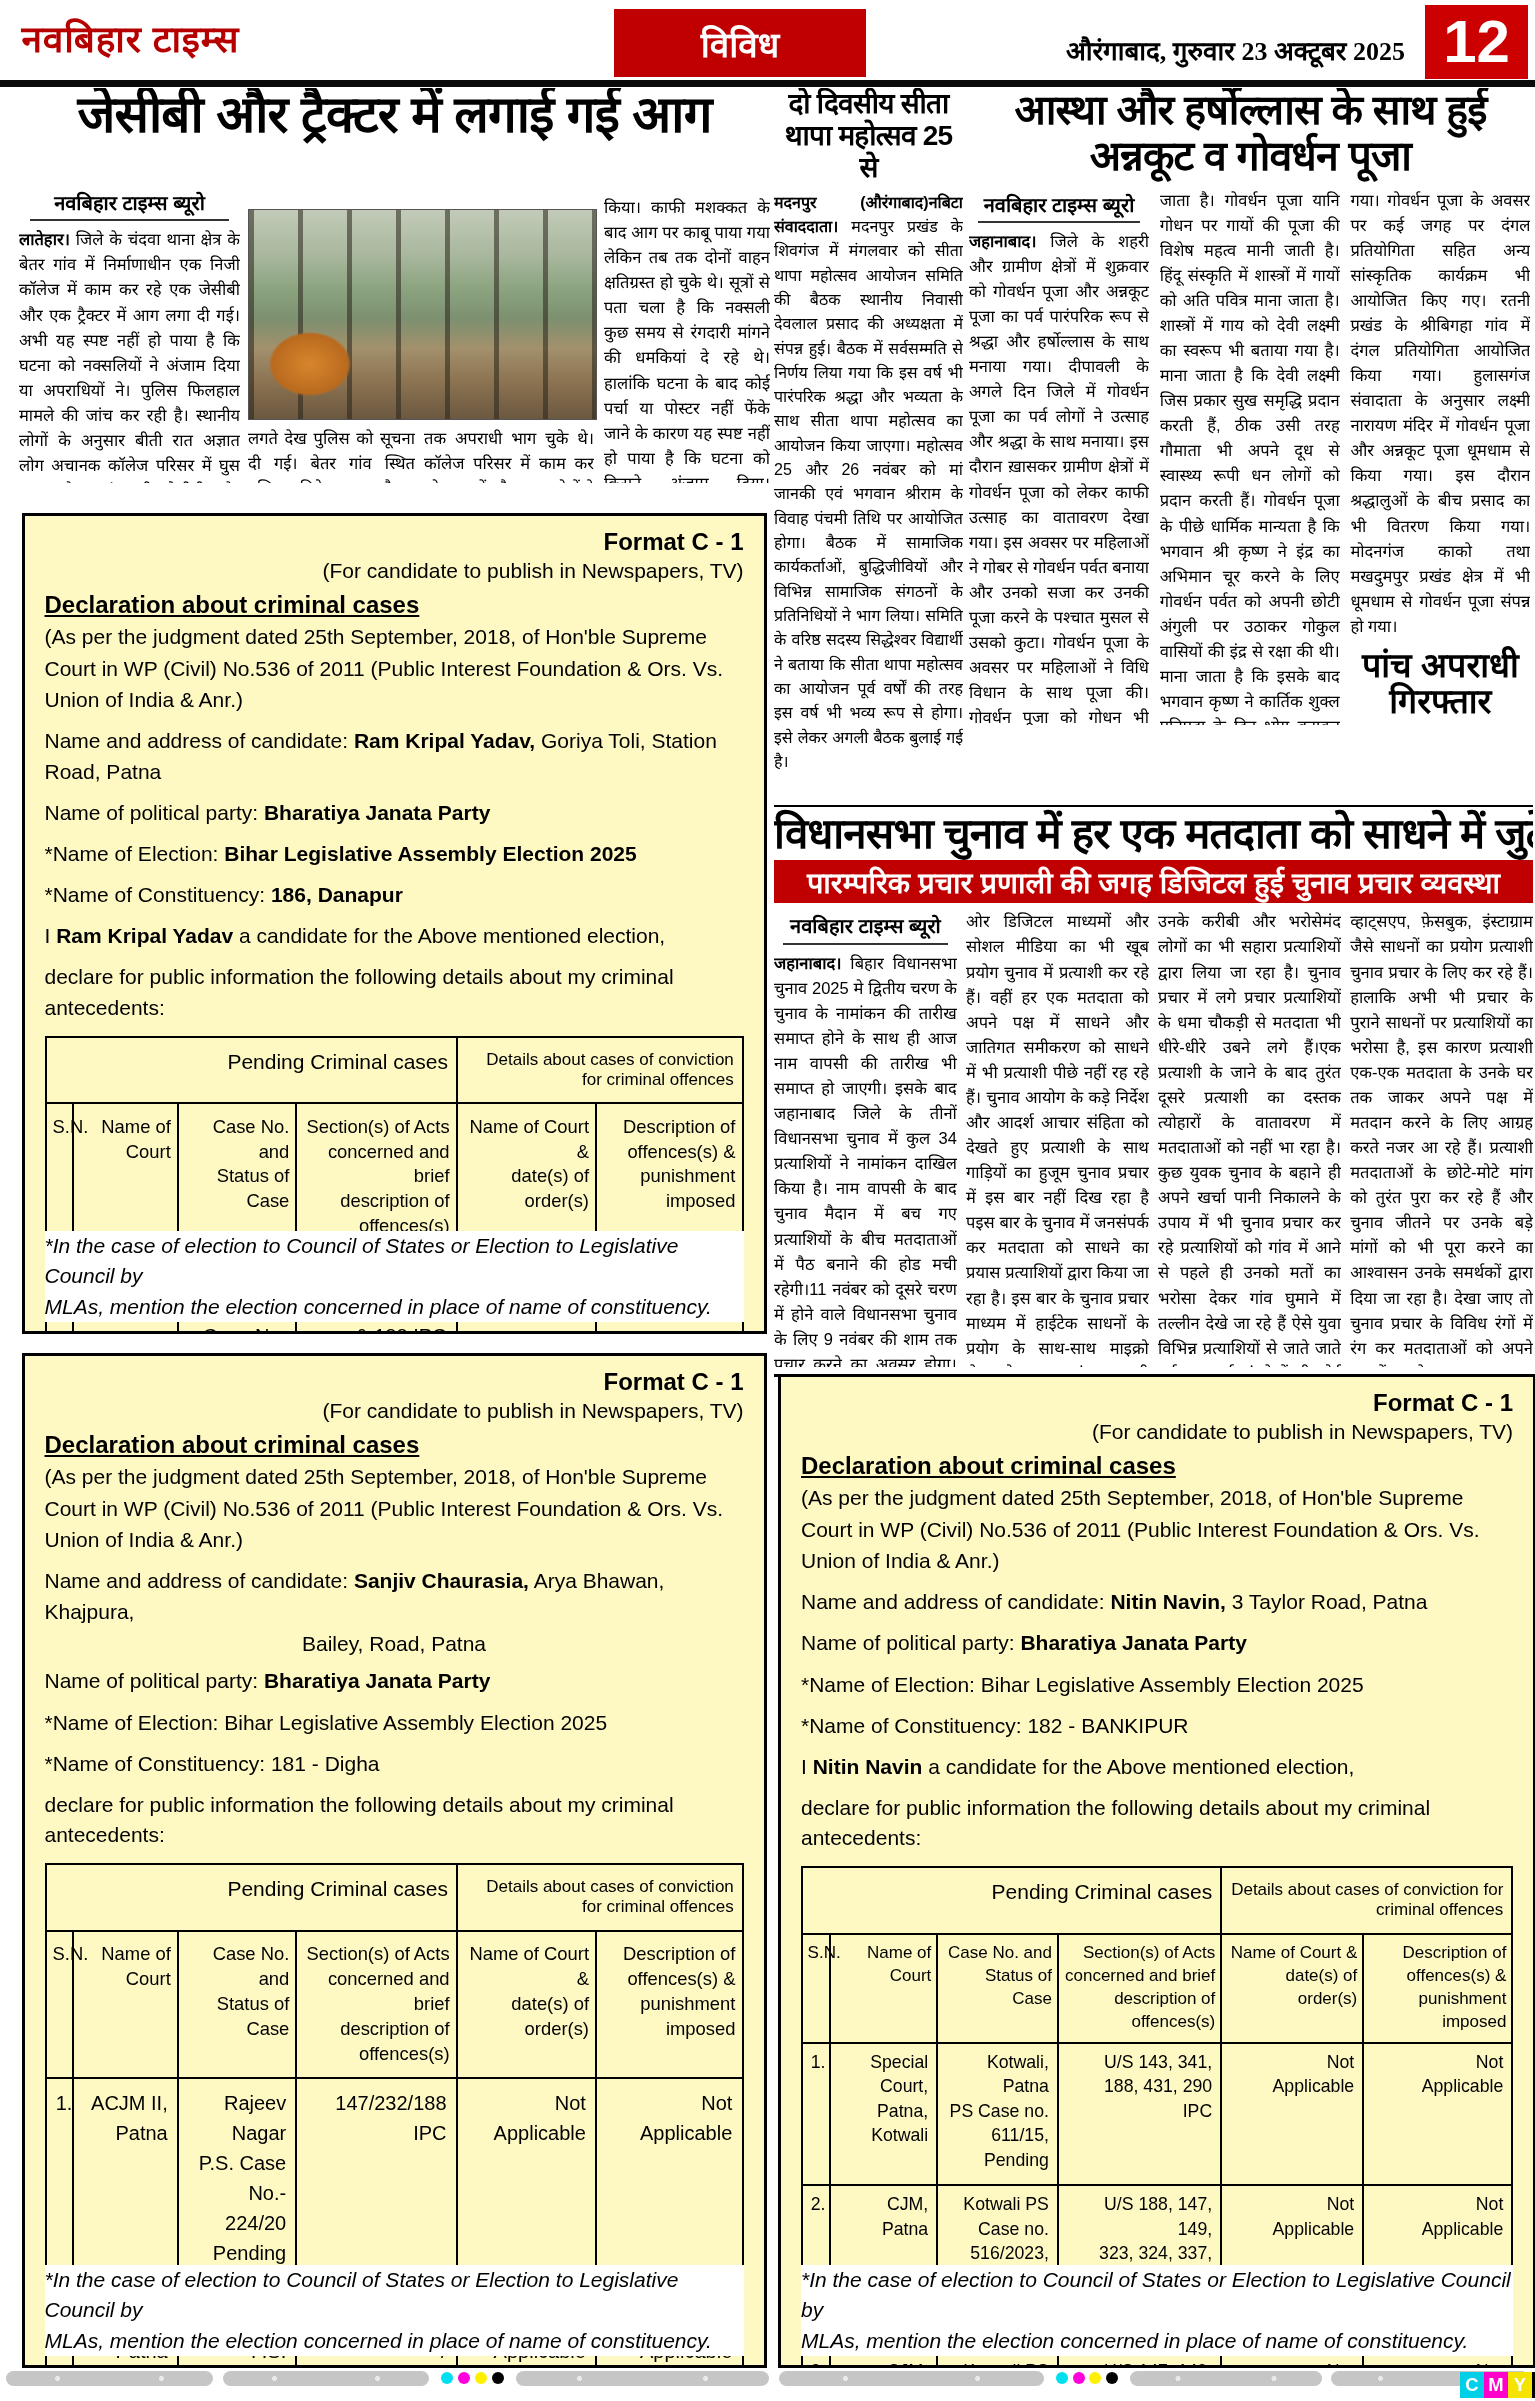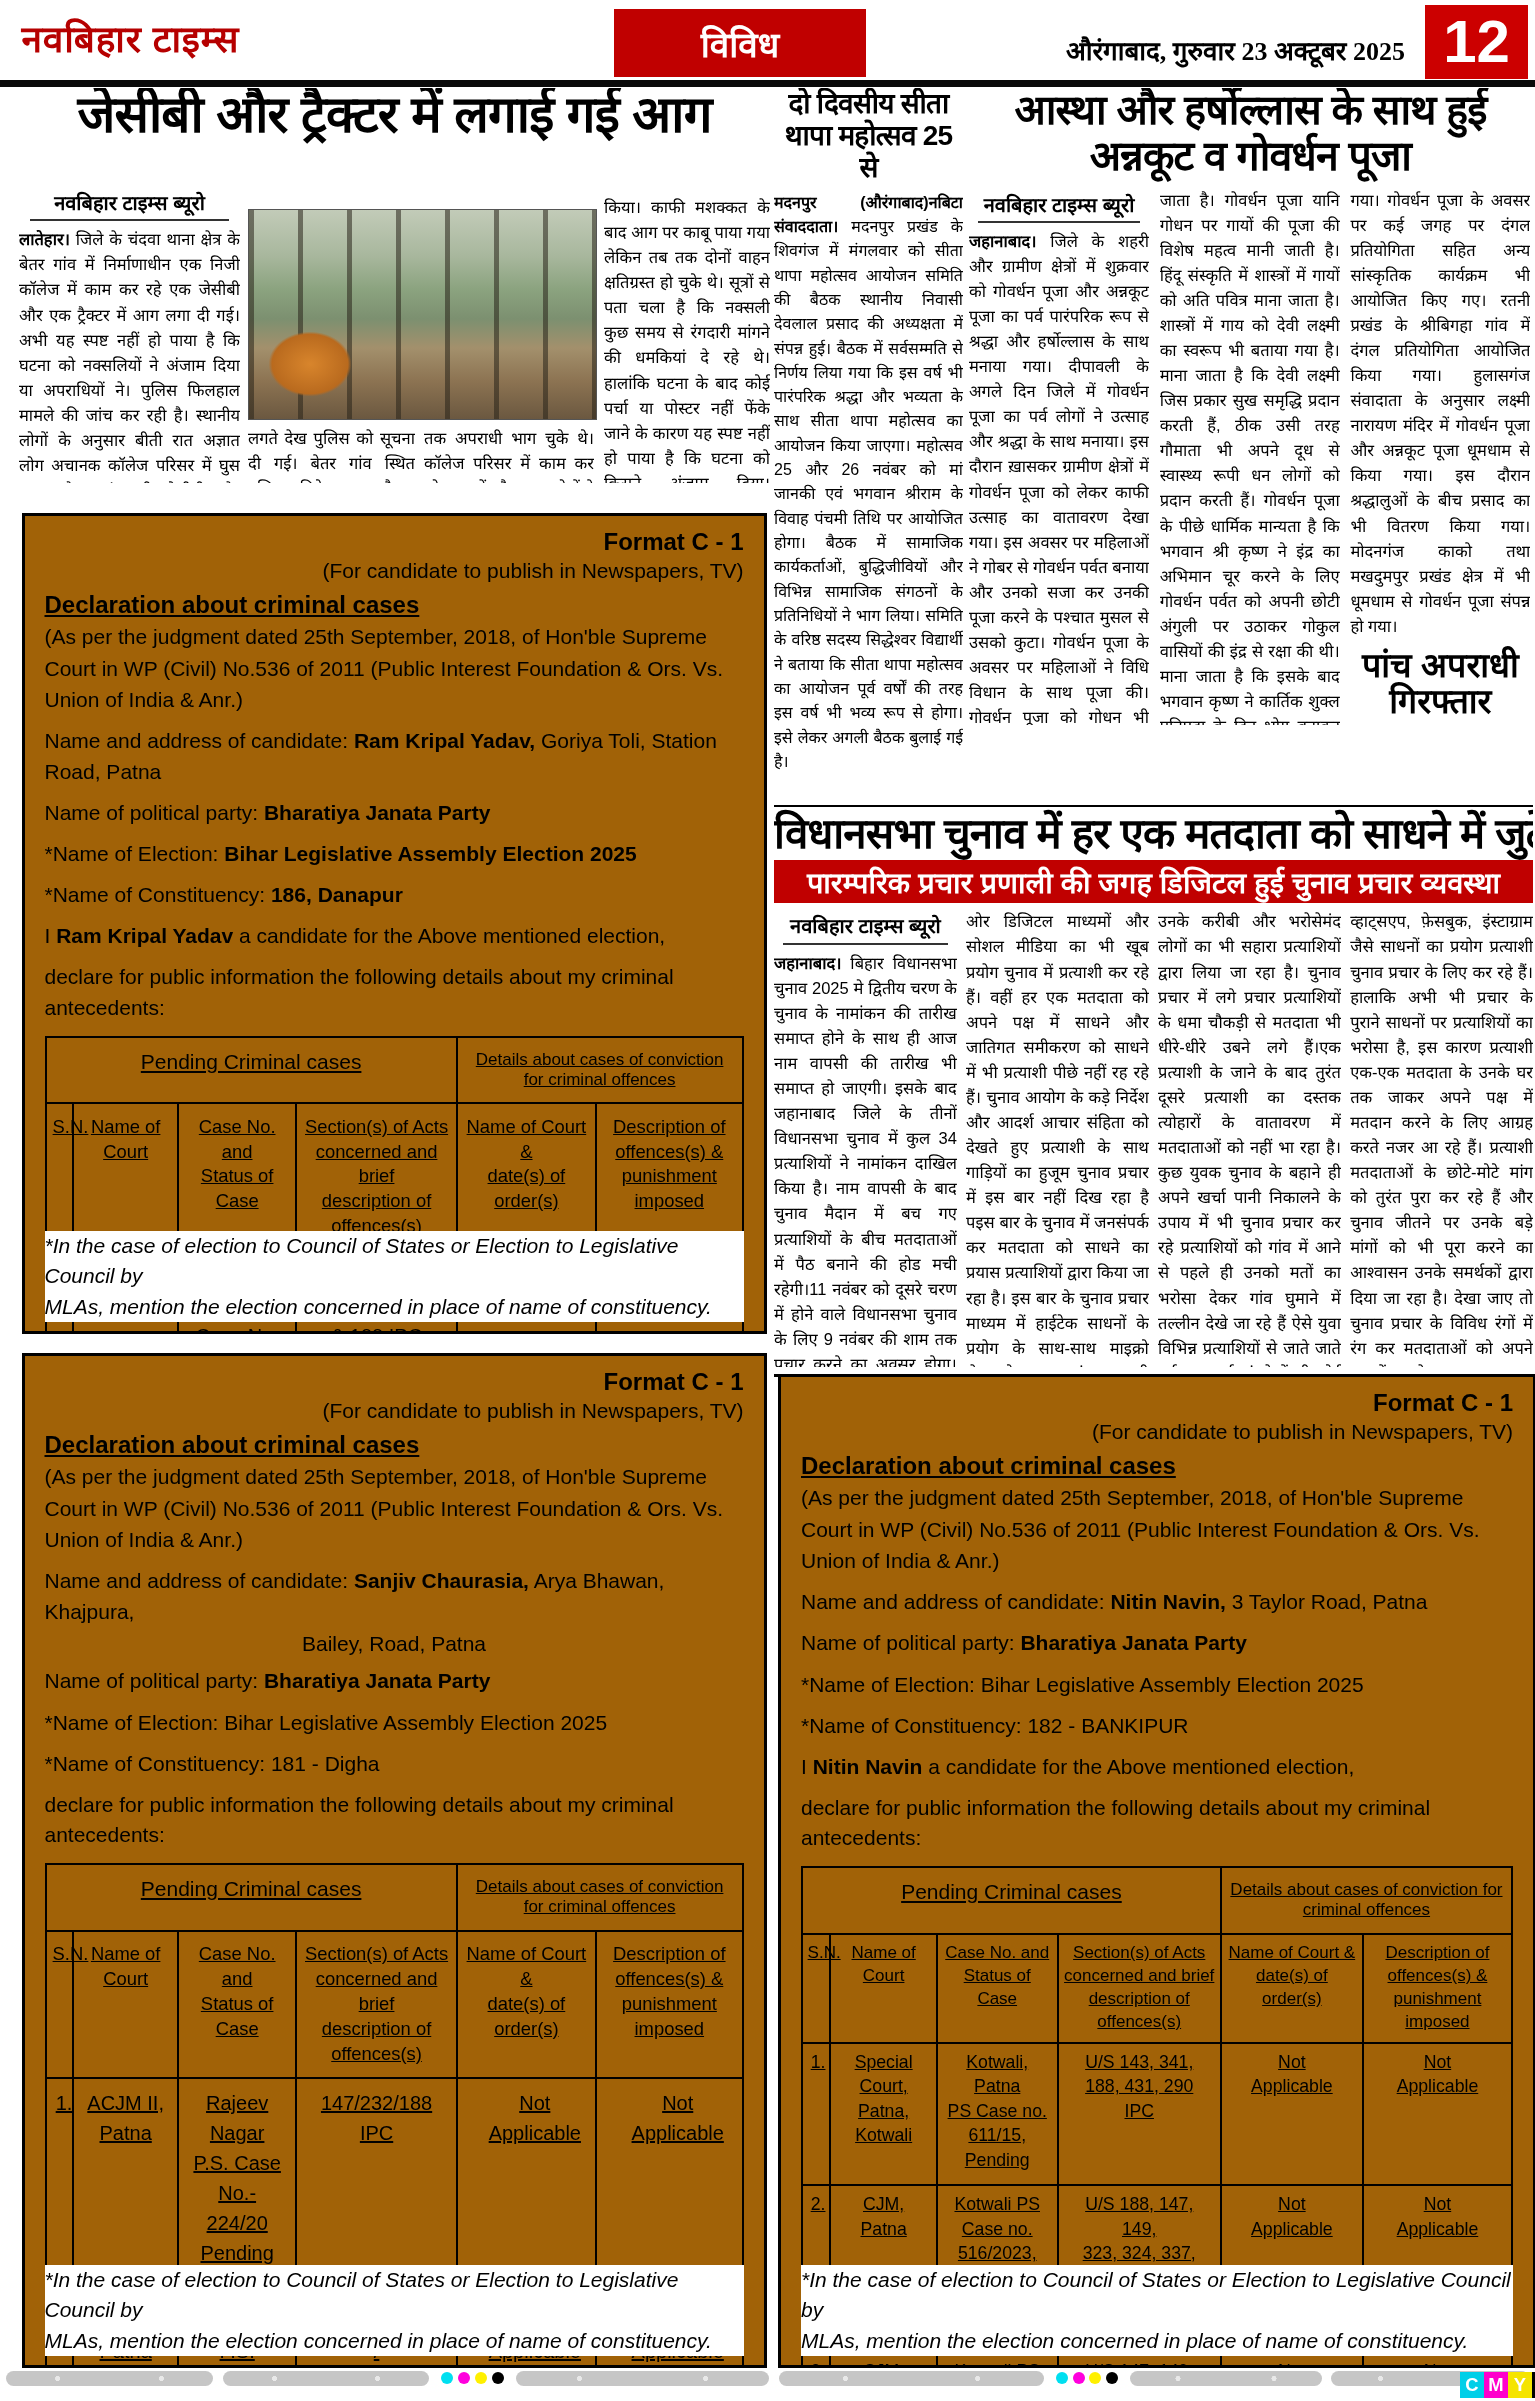"Format C - 1" .decl { background: #a16207 -> #fef9c3 }
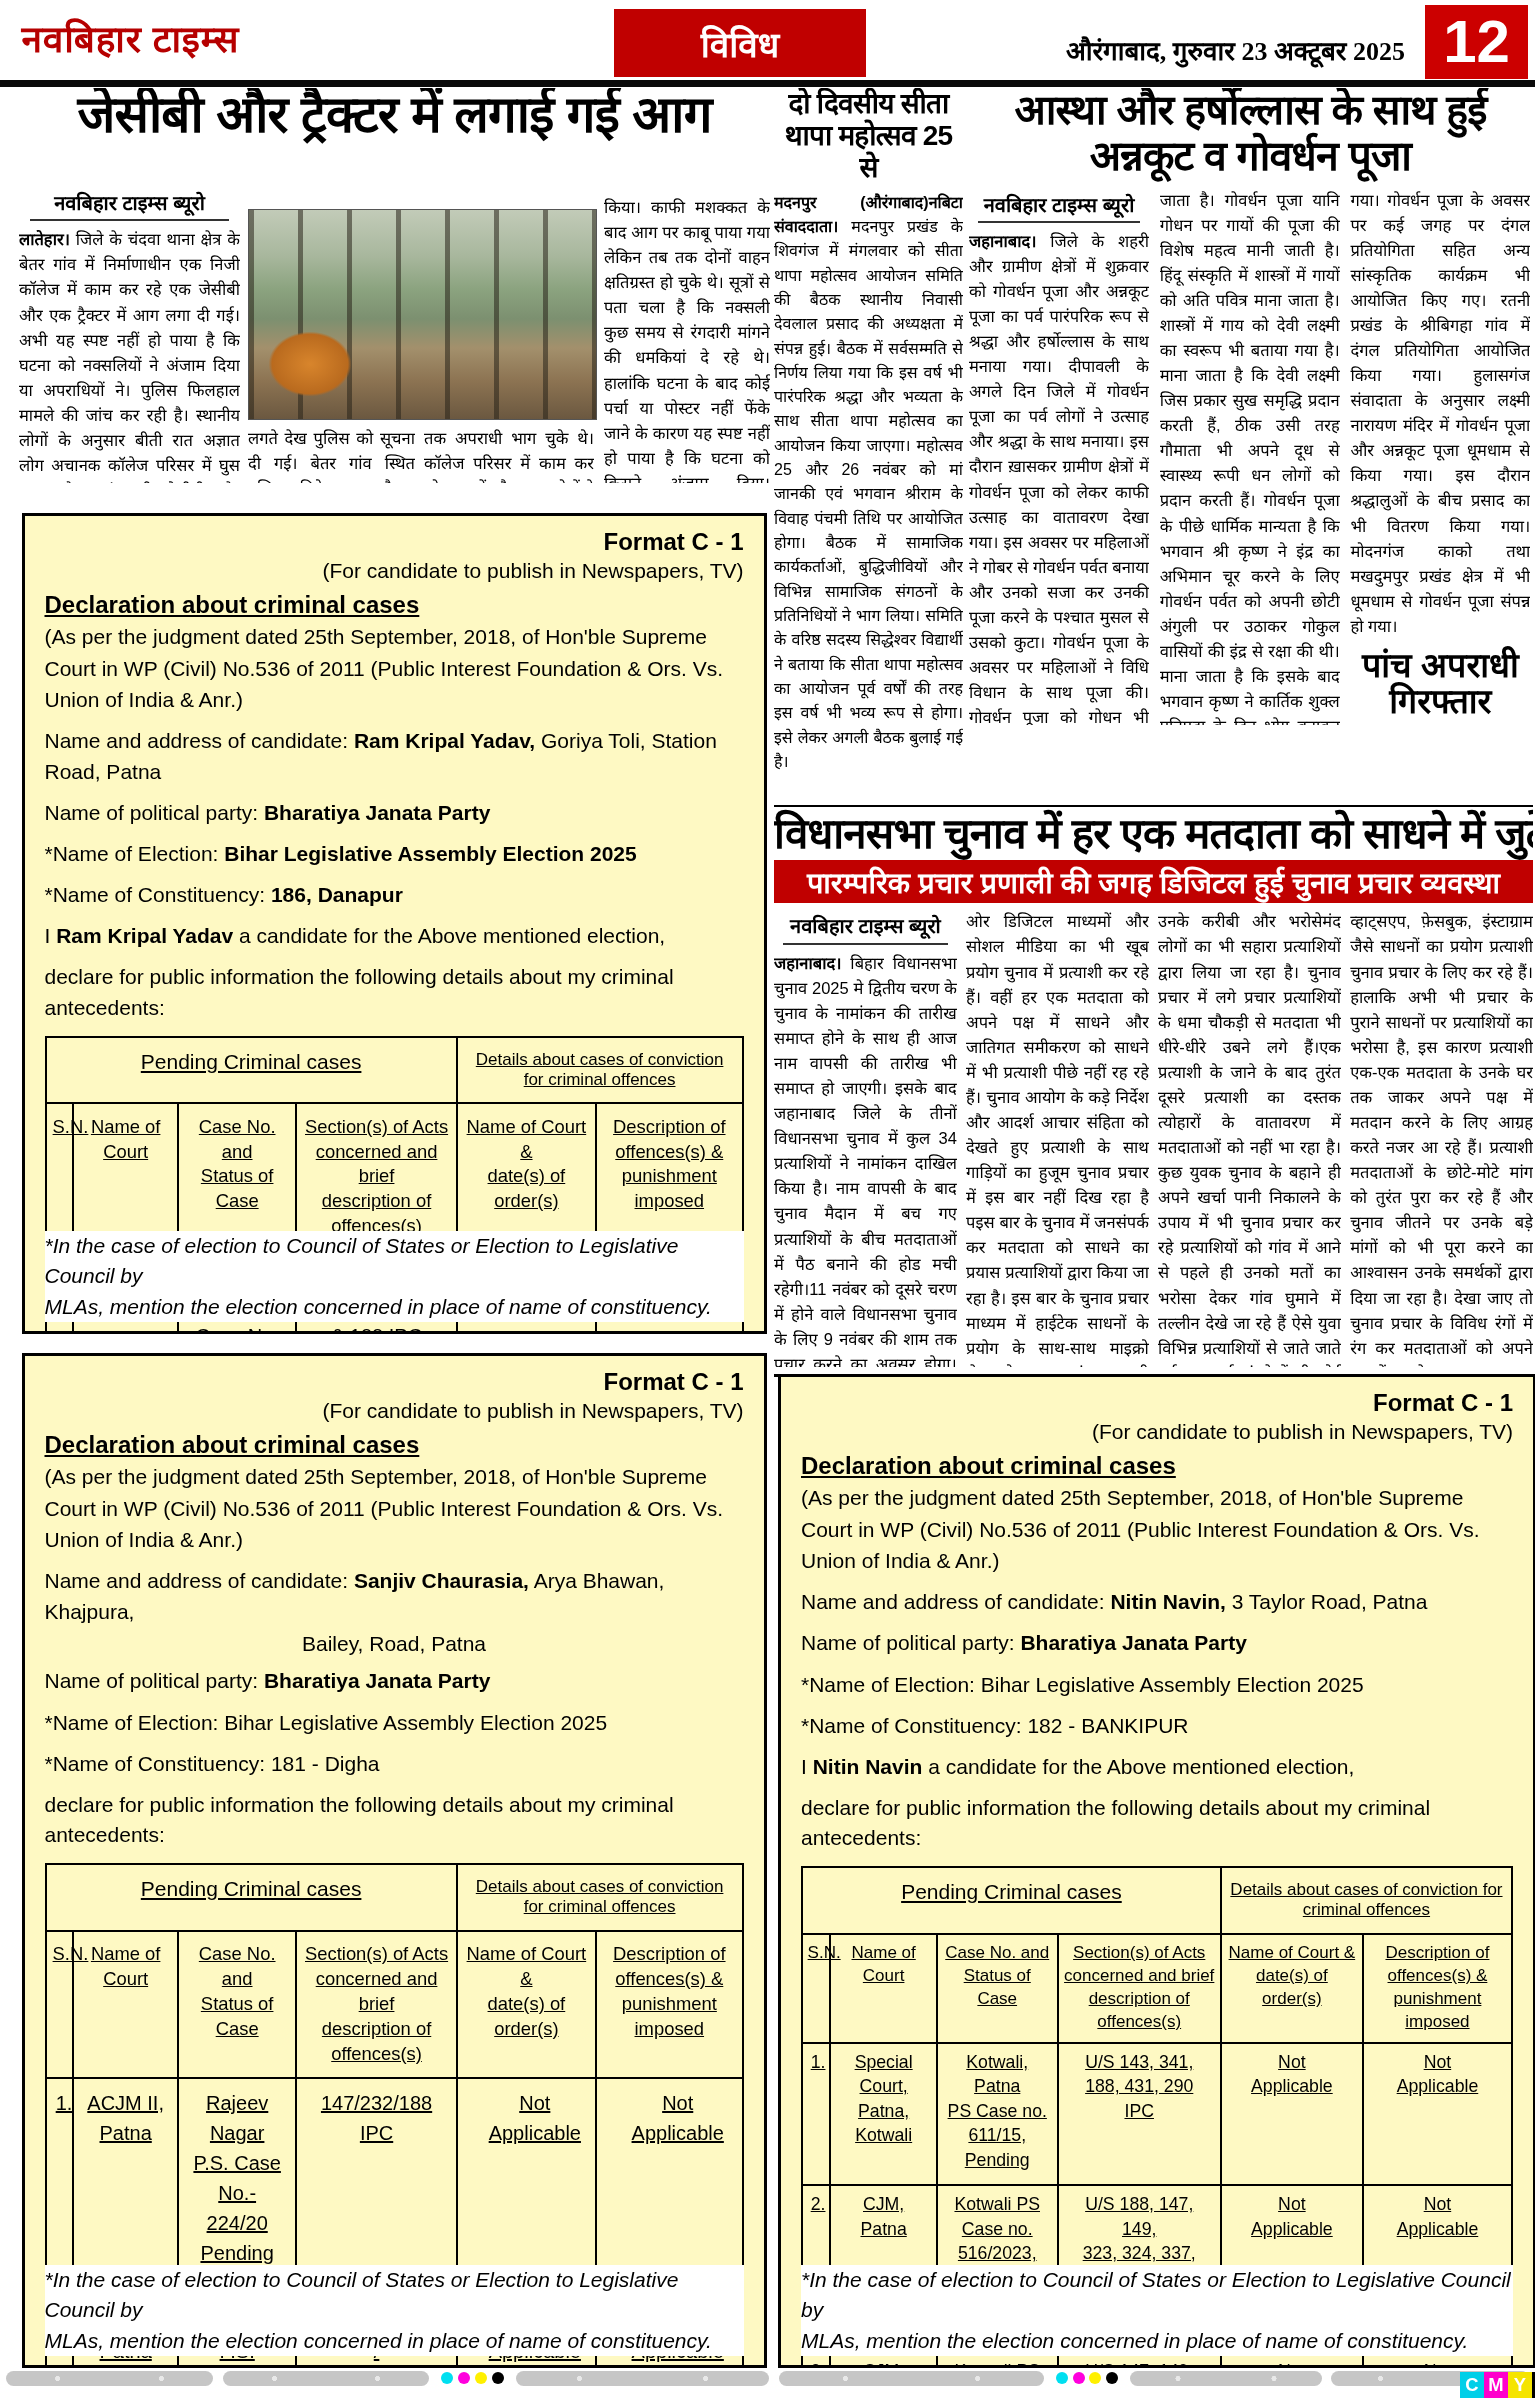"Pending Criminal cases" .cases th,.cases td { text-align: center -> right; text-decoration: underline -> none }
